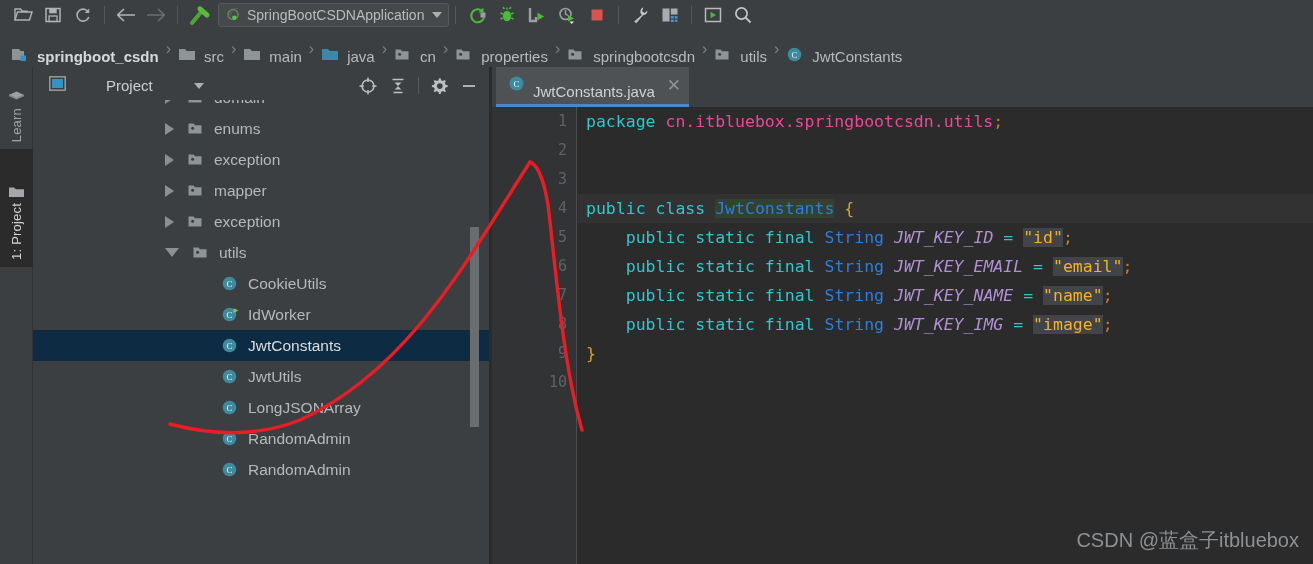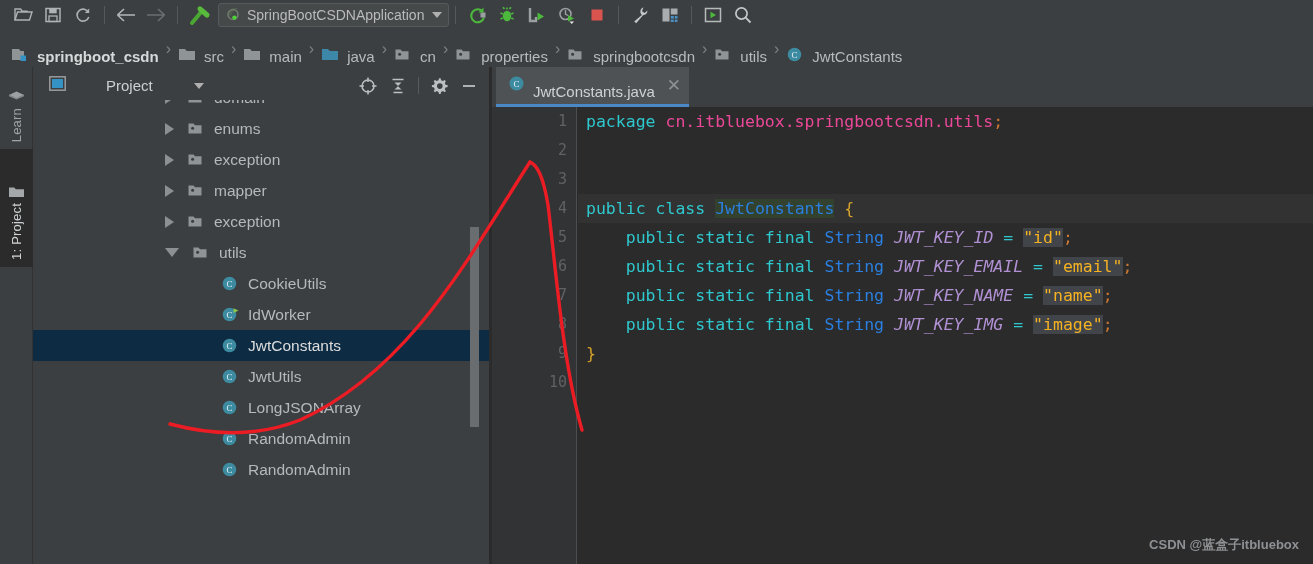"CSDN @蓝盒子itbluebox" .watermark { font-size: 13px -> 20px; font-weight: bold -> none }
